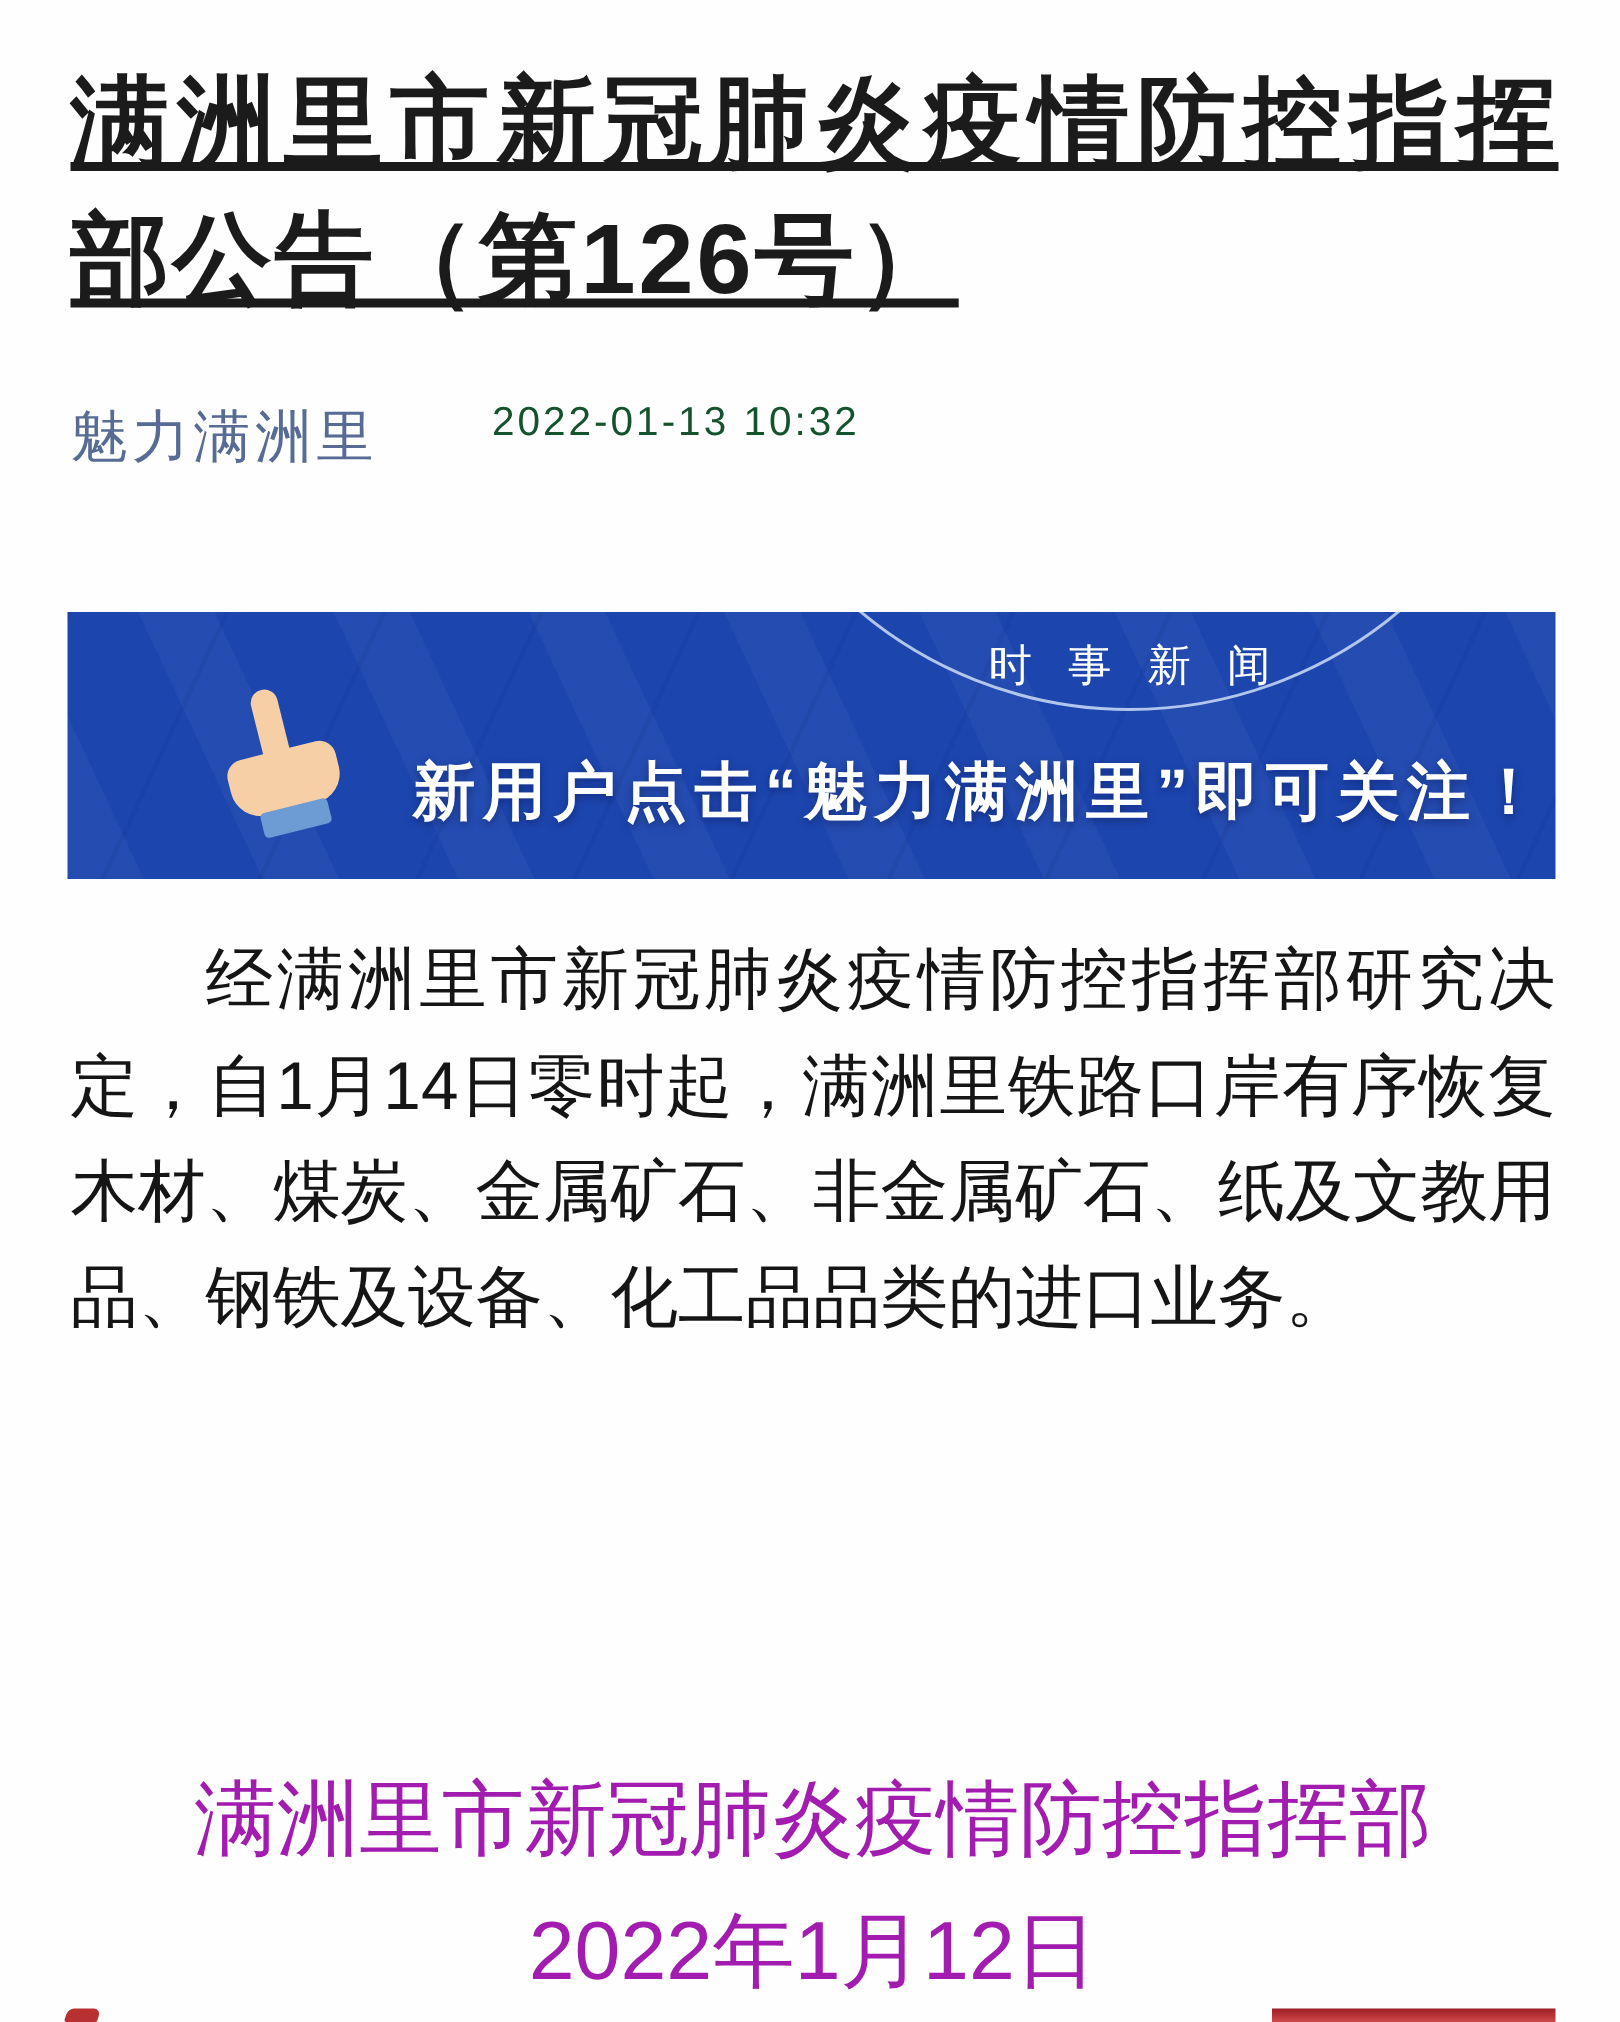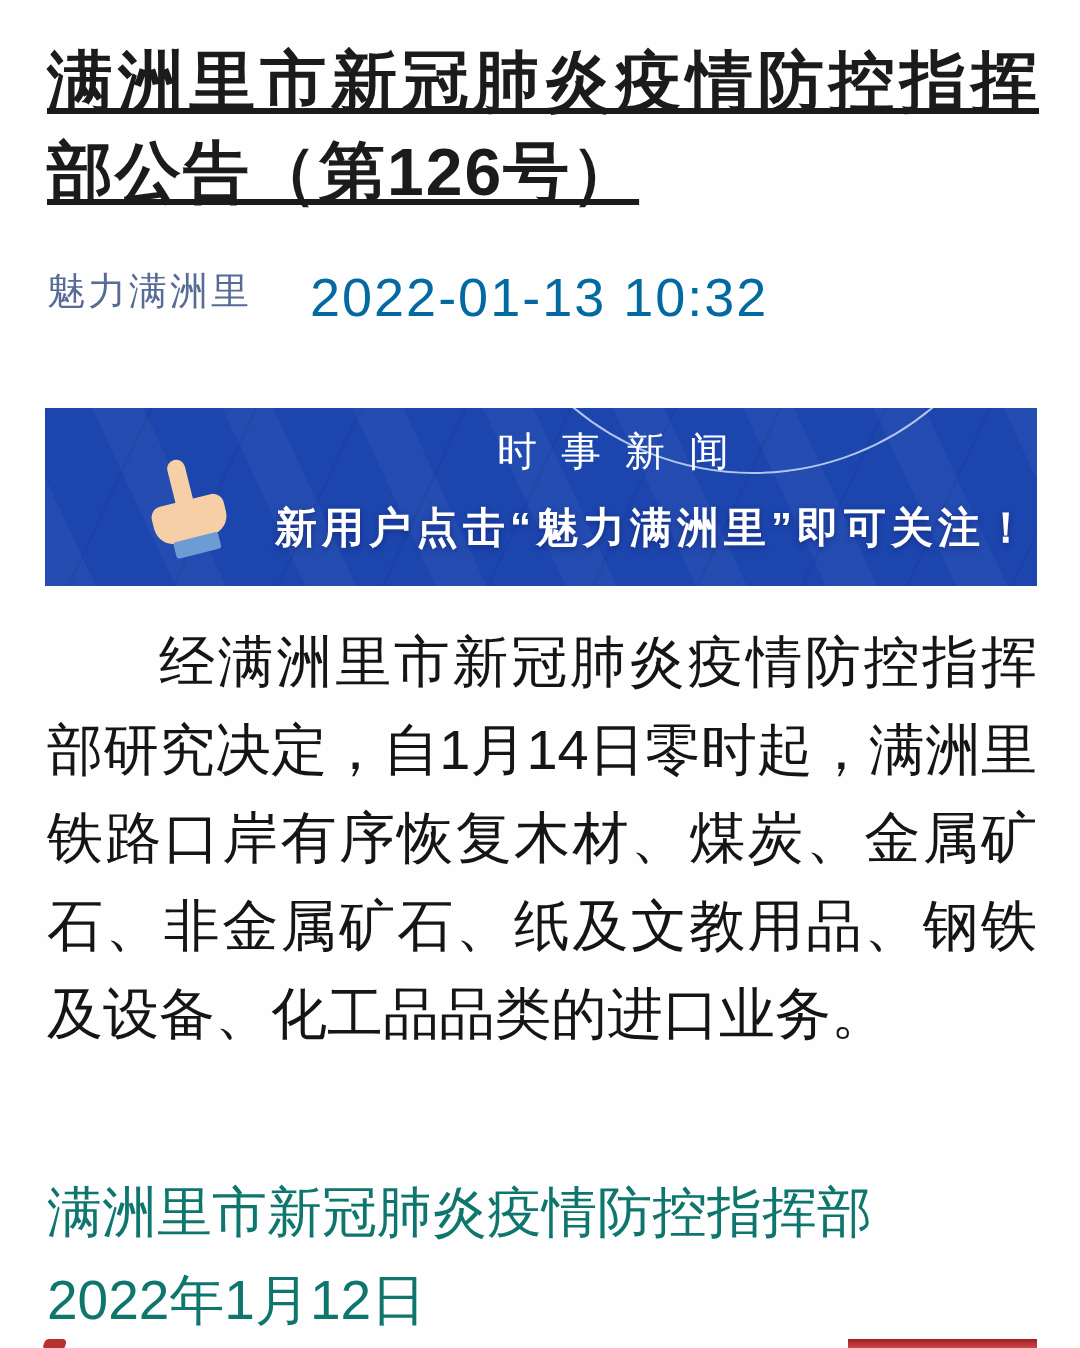"2022-01-13 10:32" .publish-time { color: #0369a1 -> #14532d; font-size: 54px -> 27px; margin-left: 58px -> 76px }
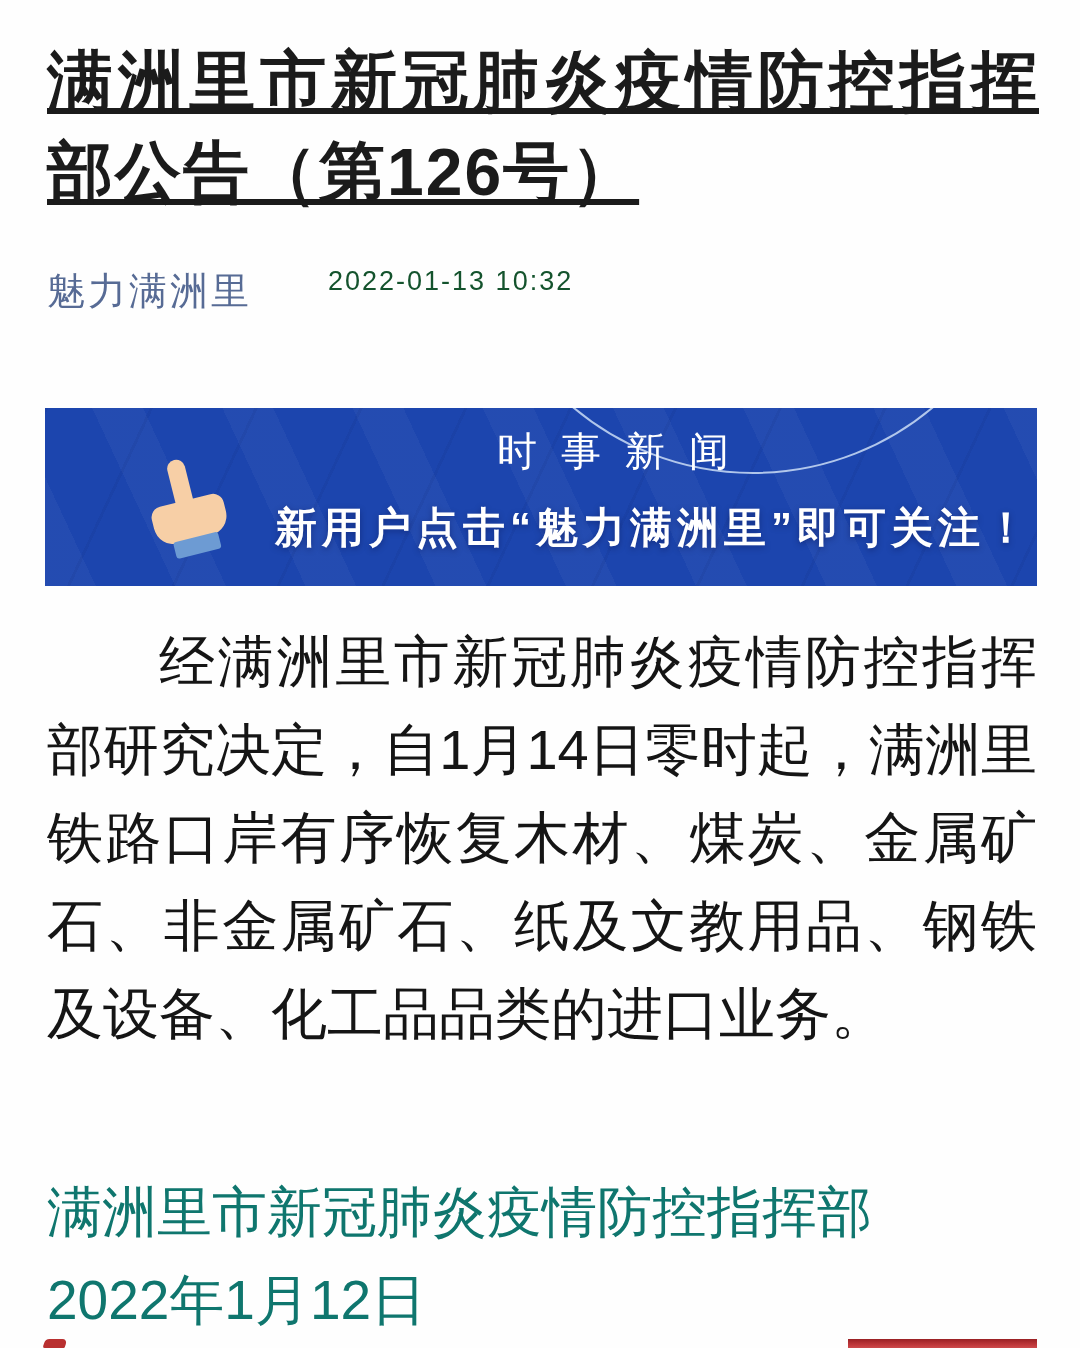"时事新闻" .banner-badge { font-size: 40px -> 29px; text-align: none -> center }
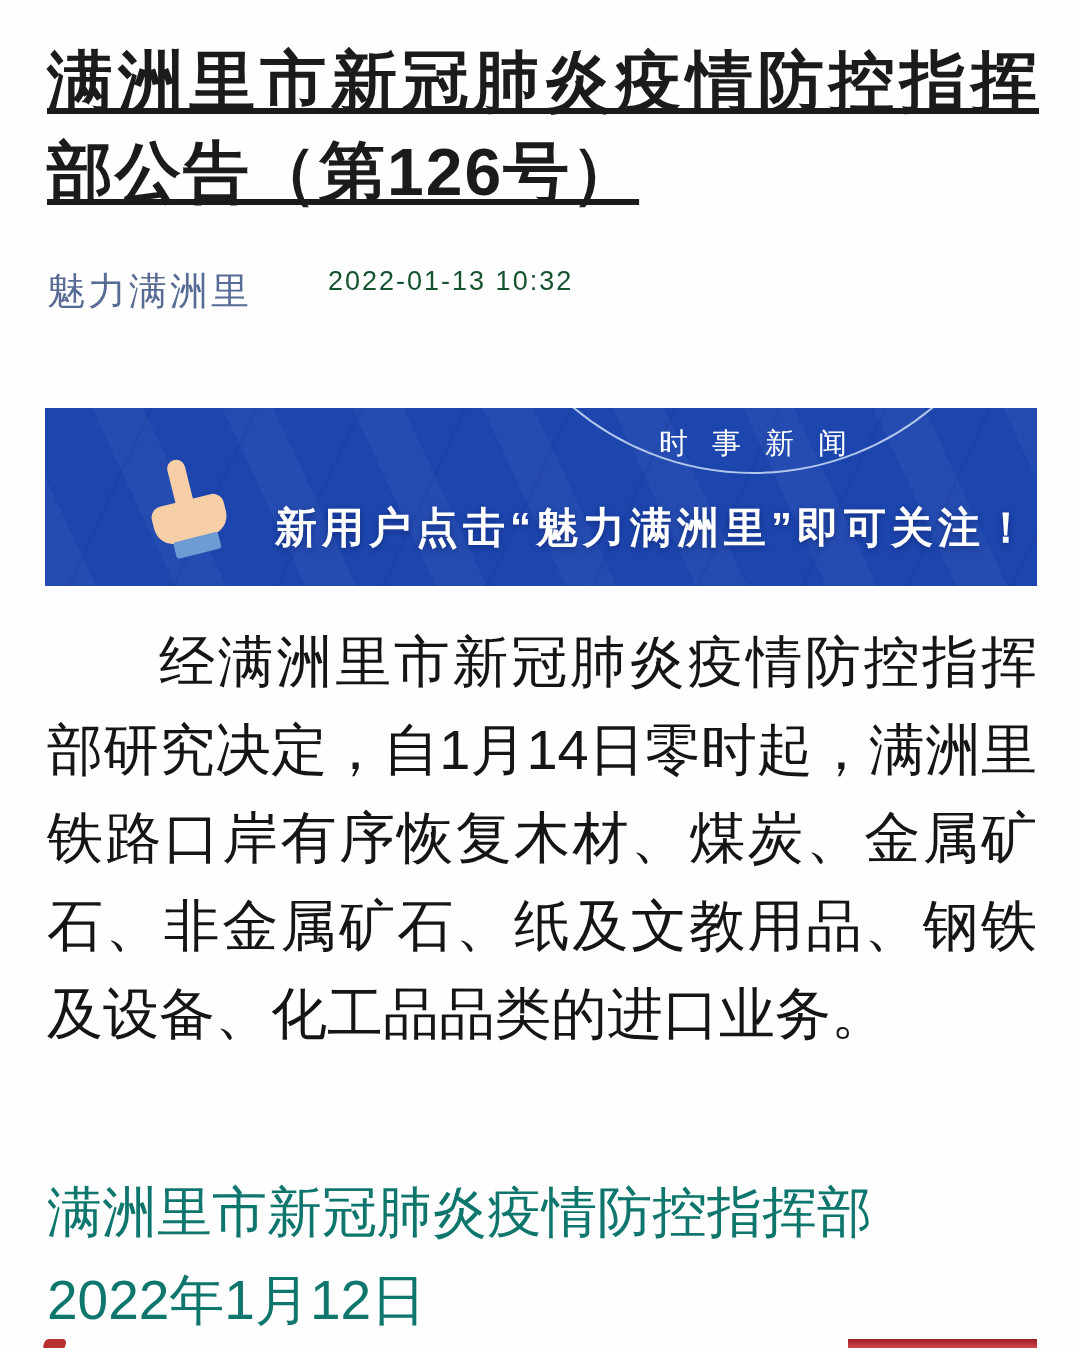"经满洲里市新冠肺炎疫情防控指挥部研究决定，自1月14日零时起，满洲里铁路口岸有序" .paragraph { font-size: 56px -> 45px }
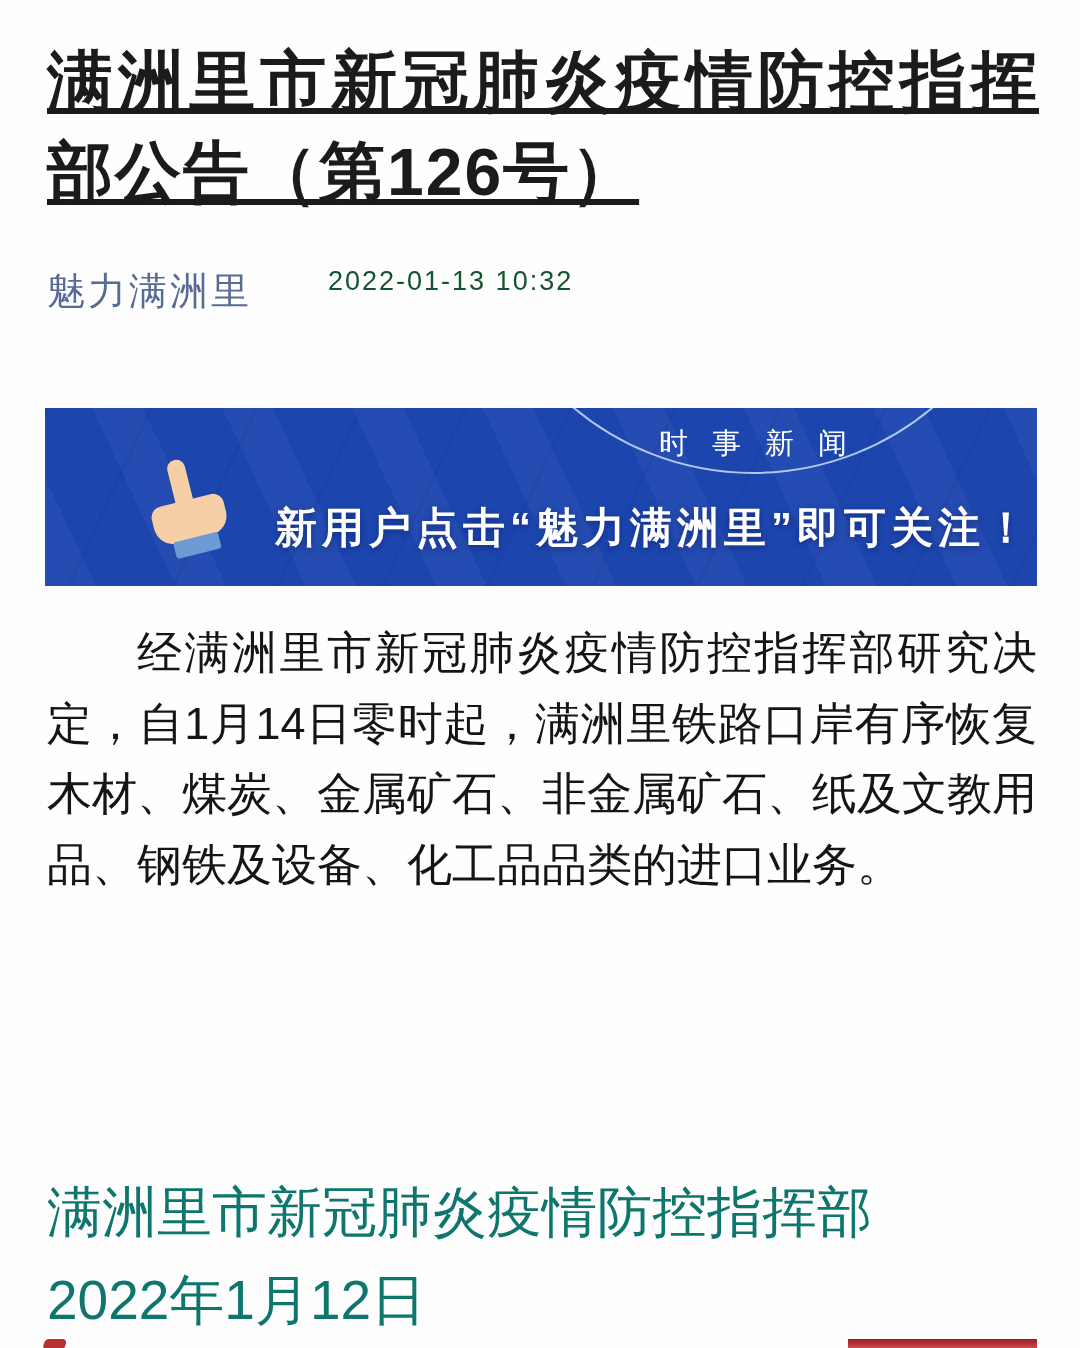"满洲里市新冠肺炎疫情防控指挥部" .signature-block { color: #0f766e -> #a21caf; text-align: left -> center }
